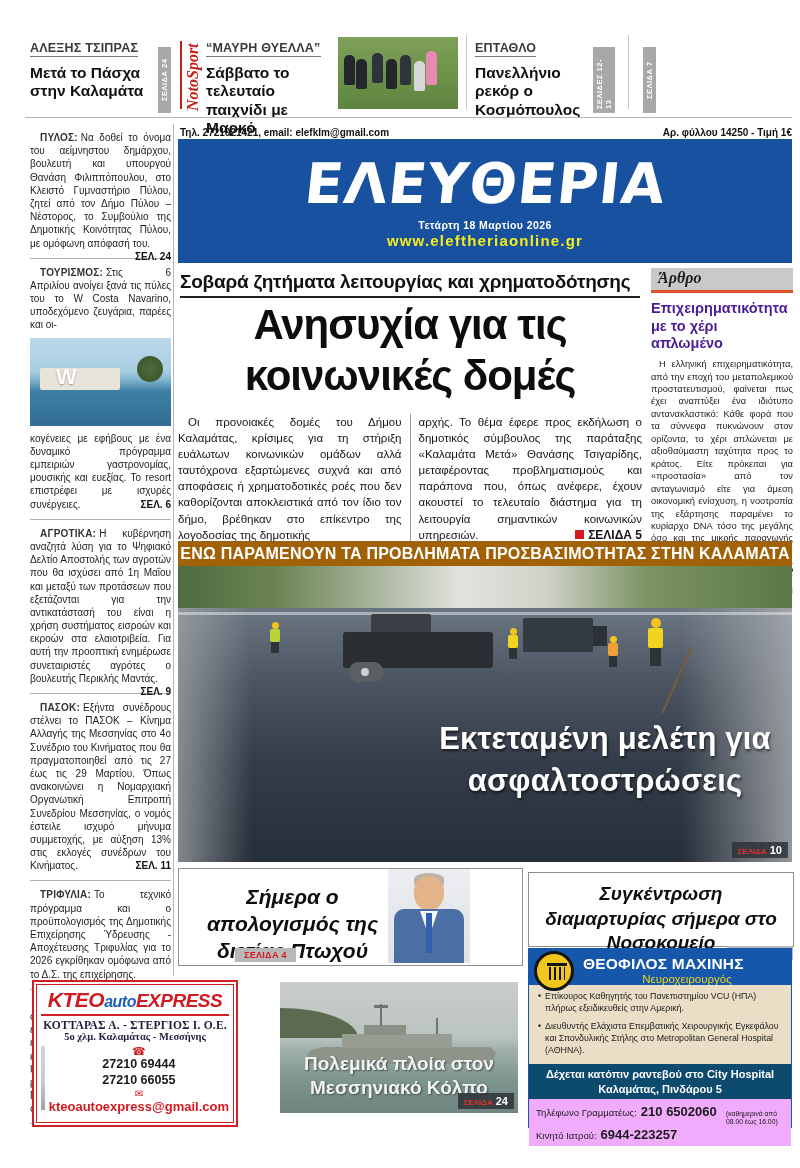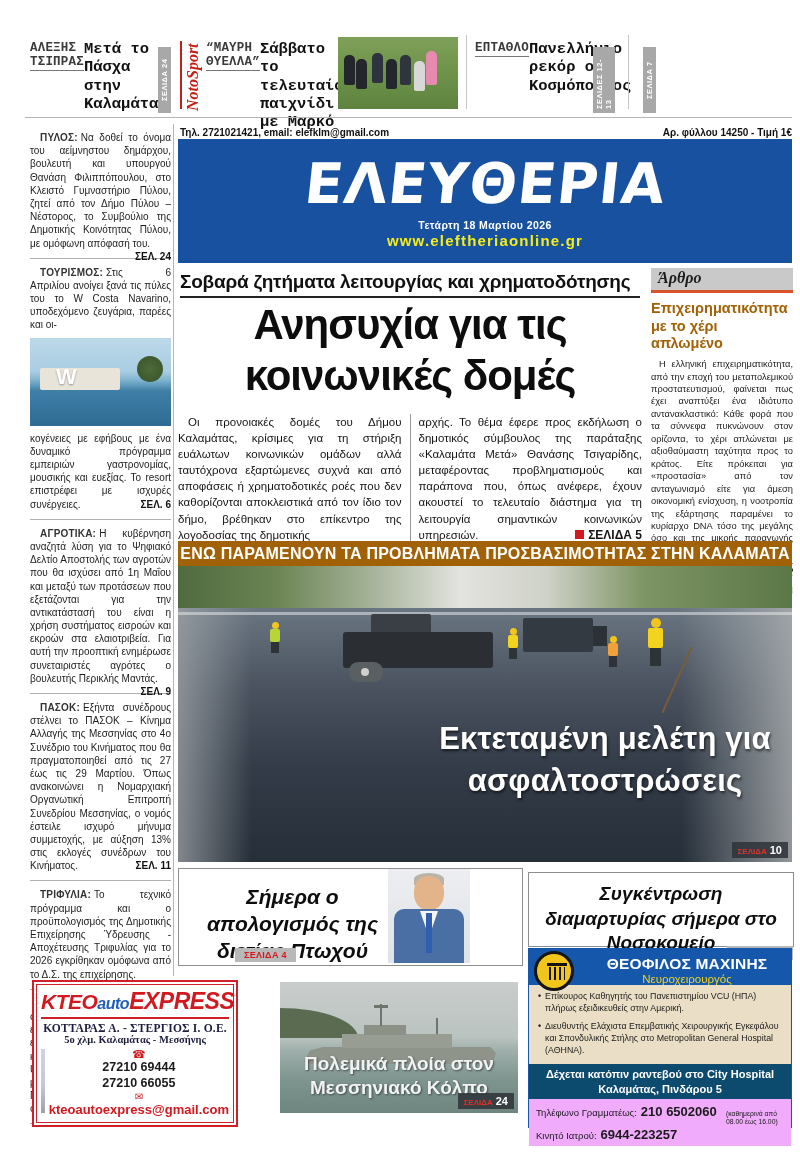"ΑΛΕΞΗΣ ΤΣΙΠΡΑΣ" .teaser { flex-direction: none -> column; font-family: Liberation Mono, monospace -> none }
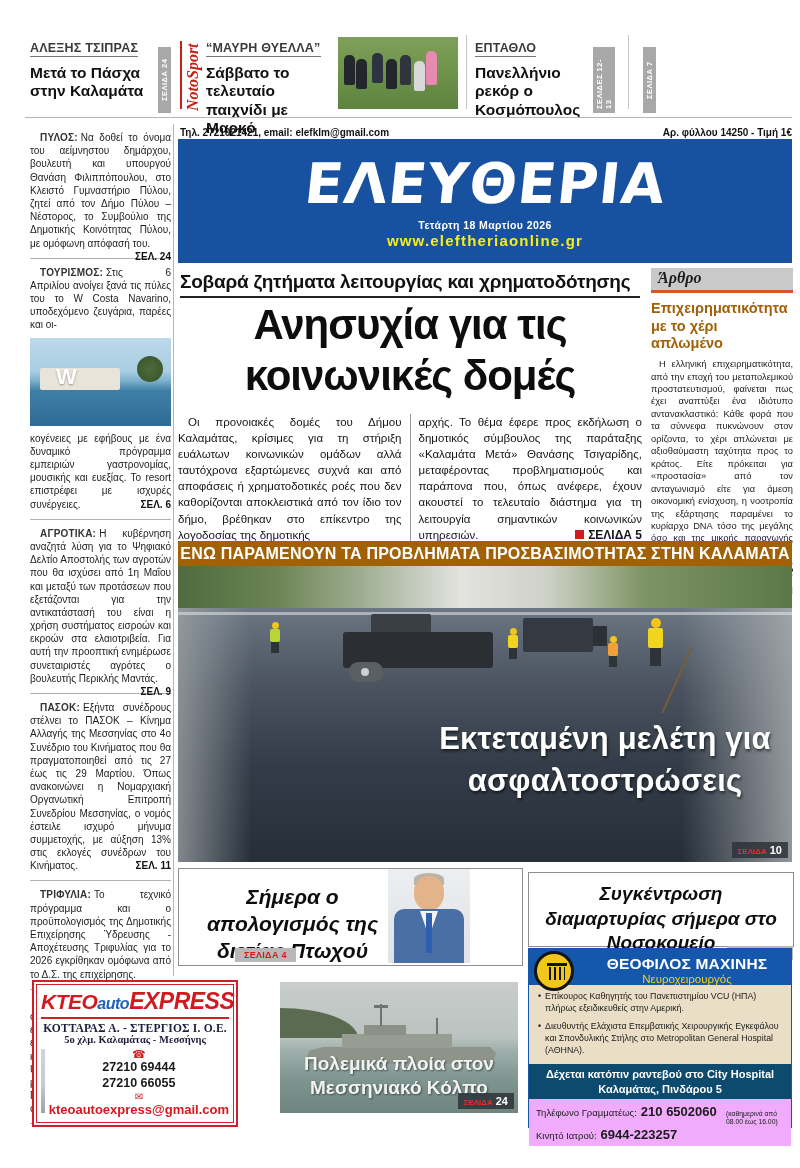"Επιχειρηματικότητα με το χέρι απλωμένο" .arthro-title { color: #a16207 -> #4c1d95 }
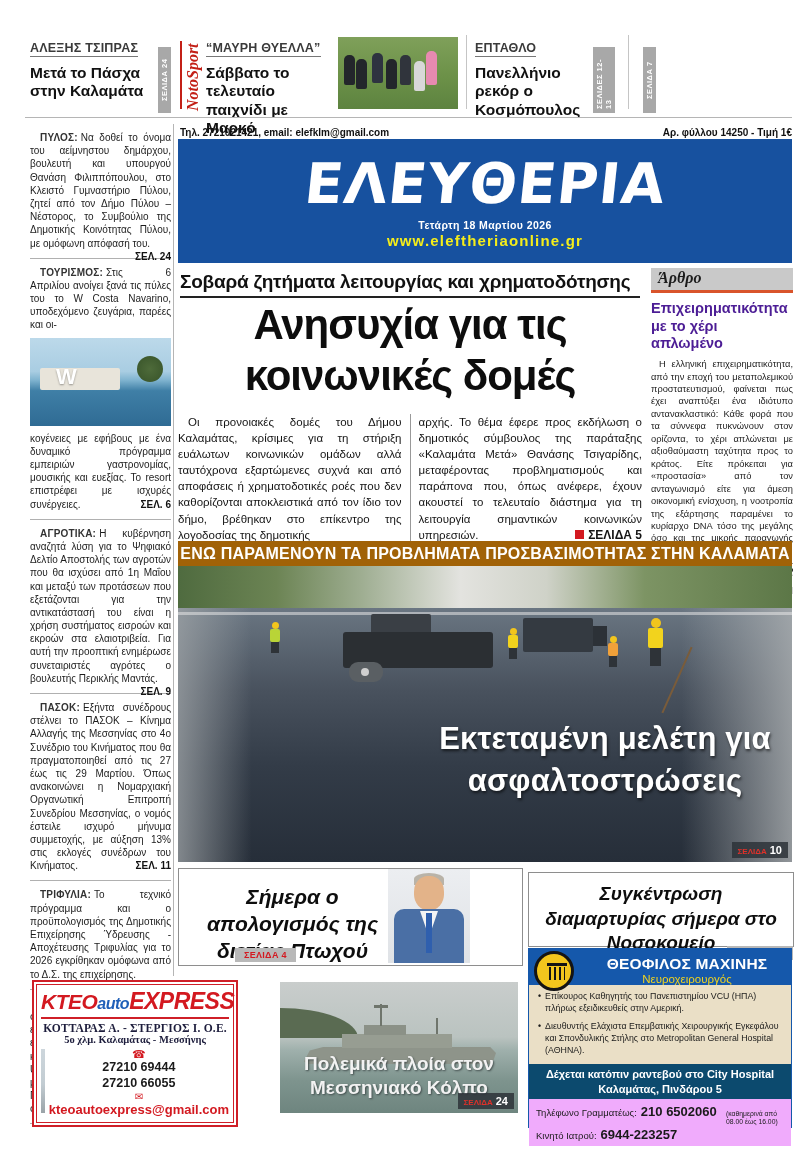"ΘΕΟΦΙΛΟΣ ΜΑΧΙΝΗΣ" .mach-name { text-align: center -> none }
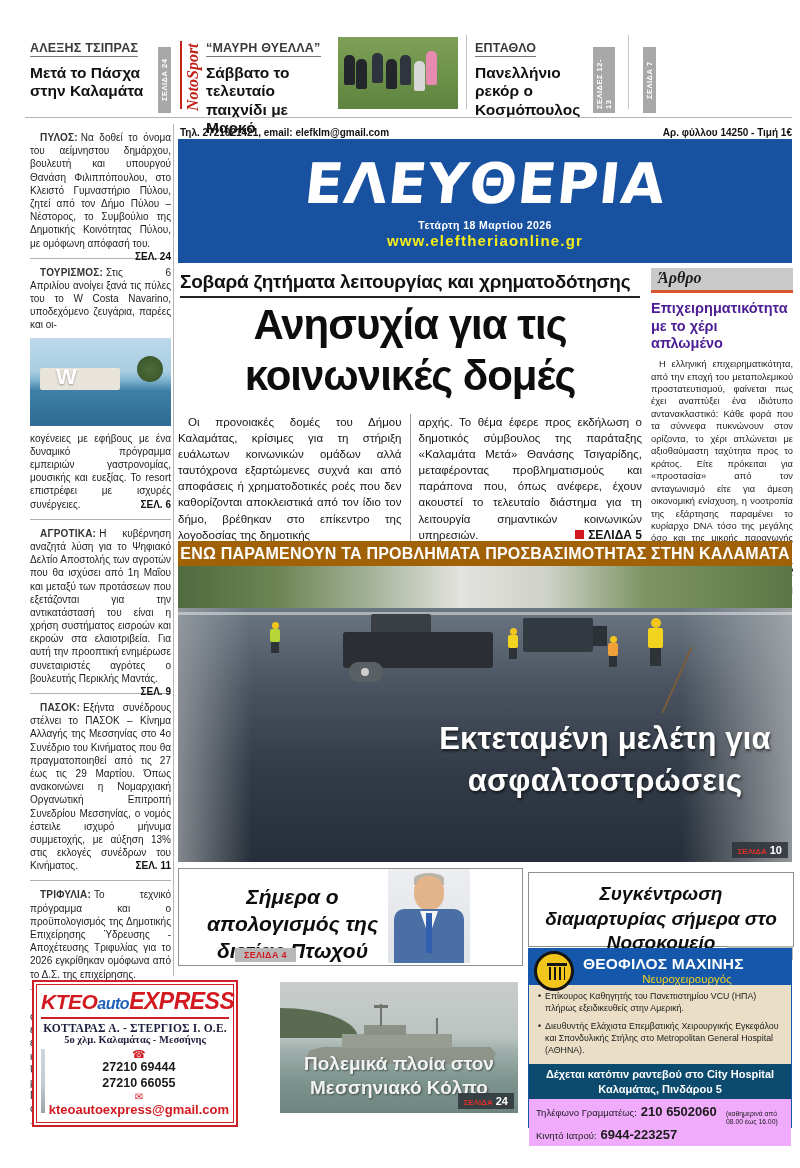"EXPRESS" .kteo-brand .k3 { font-size: 23px -> 19px }
